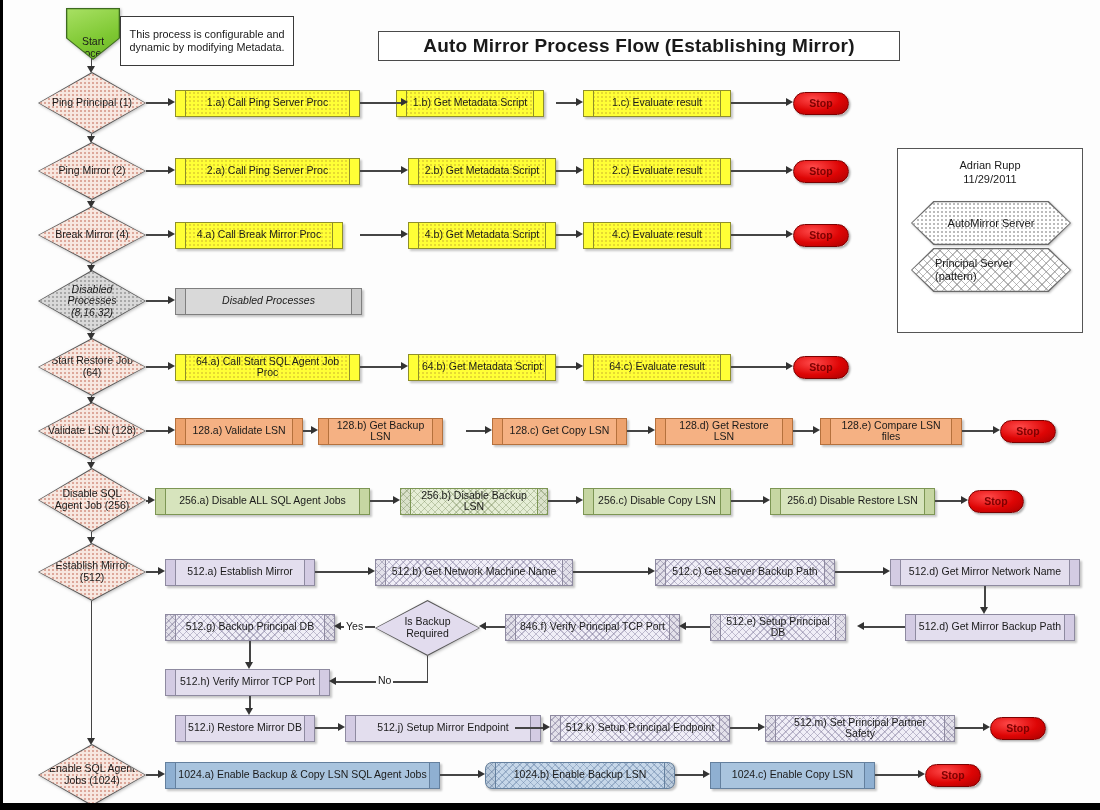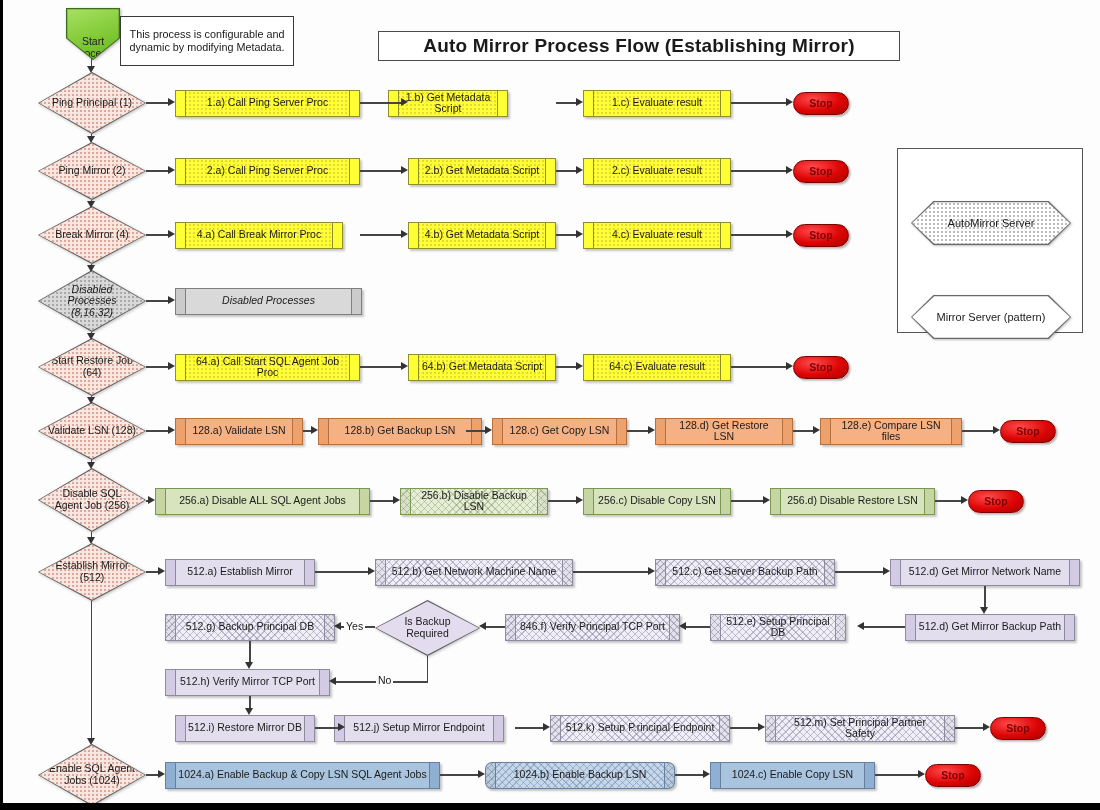"1.b) Get Metadata Script" div.pp { left: 388px -> 396px; width: 120px -> 148px }
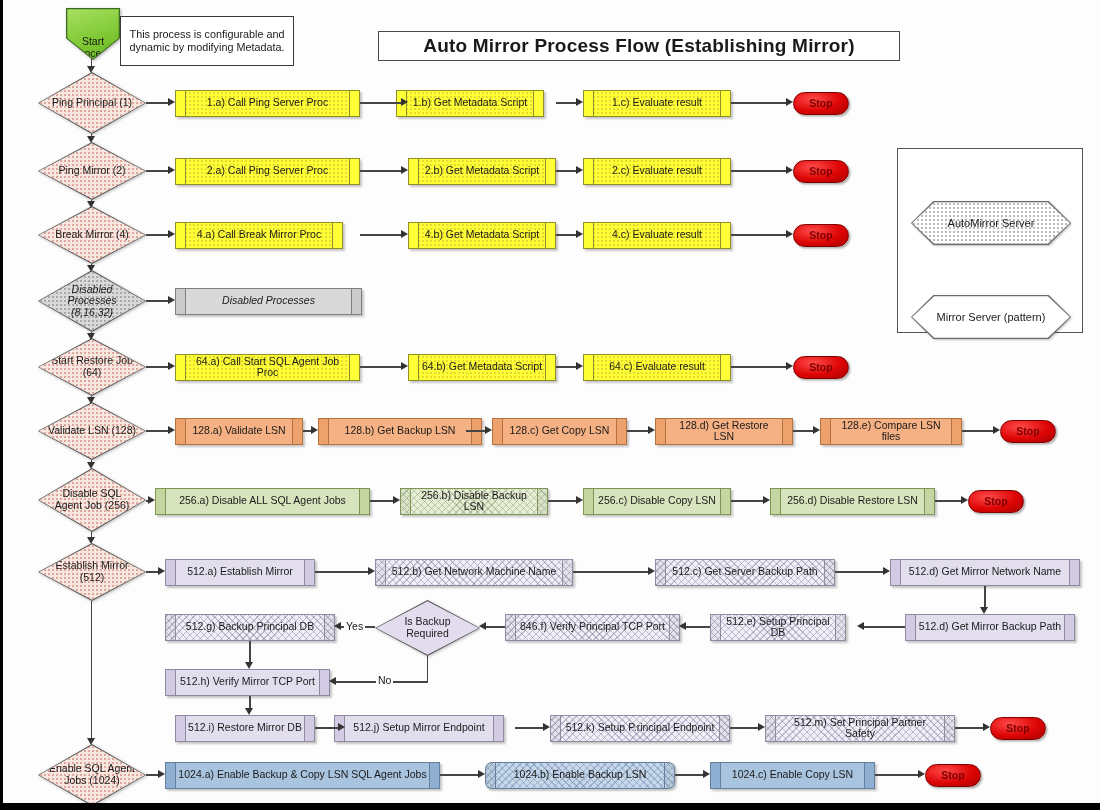"Adrian Rupp" div.author { html: none -> <div> <div>Adrian Rupp</div> <div>11/29/2011</div> </div> }
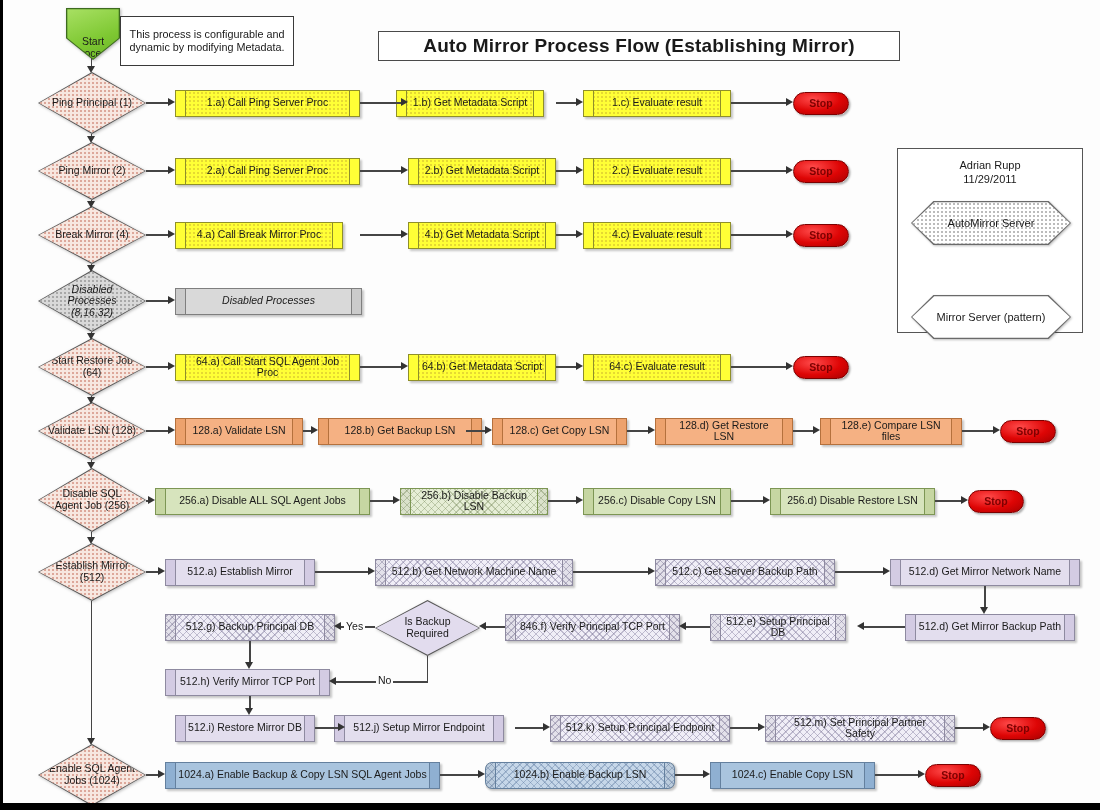"Principal Server (pattern)" div.hex { html: none -> <div> <div></div> <div> <span>Principal Server (pattern)</span> </div> </div> }
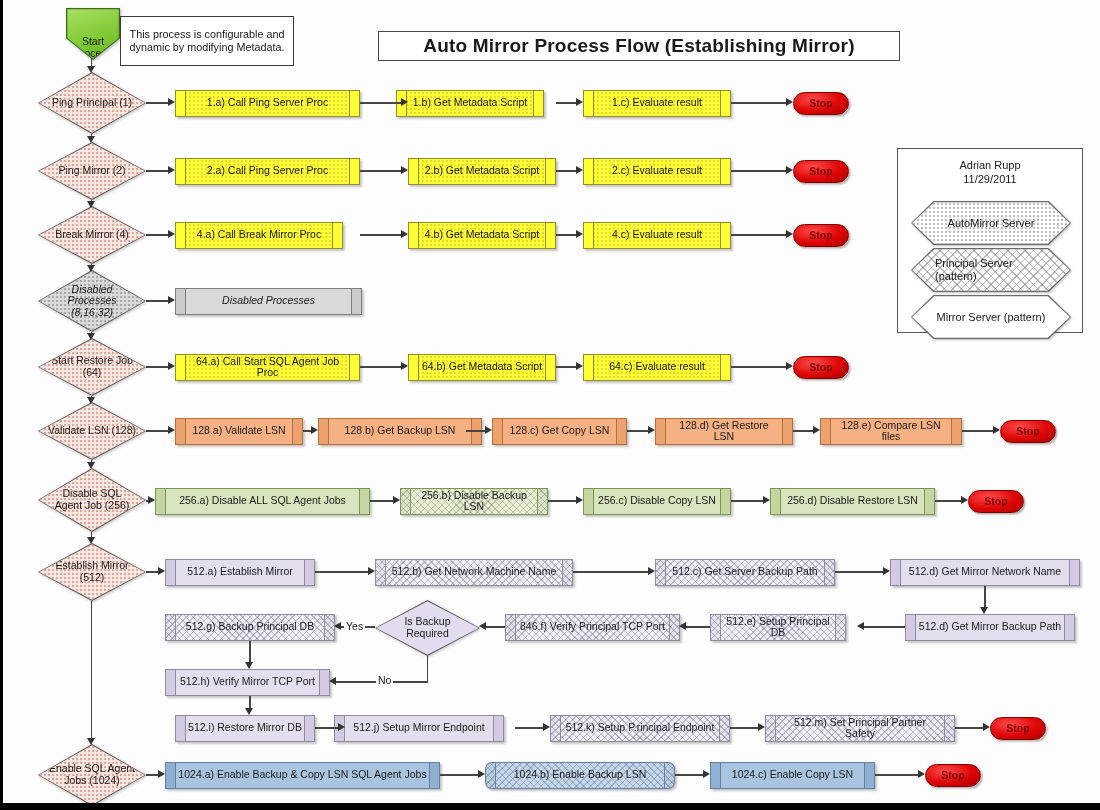"Mirror Server (pattern)" div.hex { html: <div> <div></div> <div> <span>Mirror Server (pattern)</span> </div> </div> -> none }
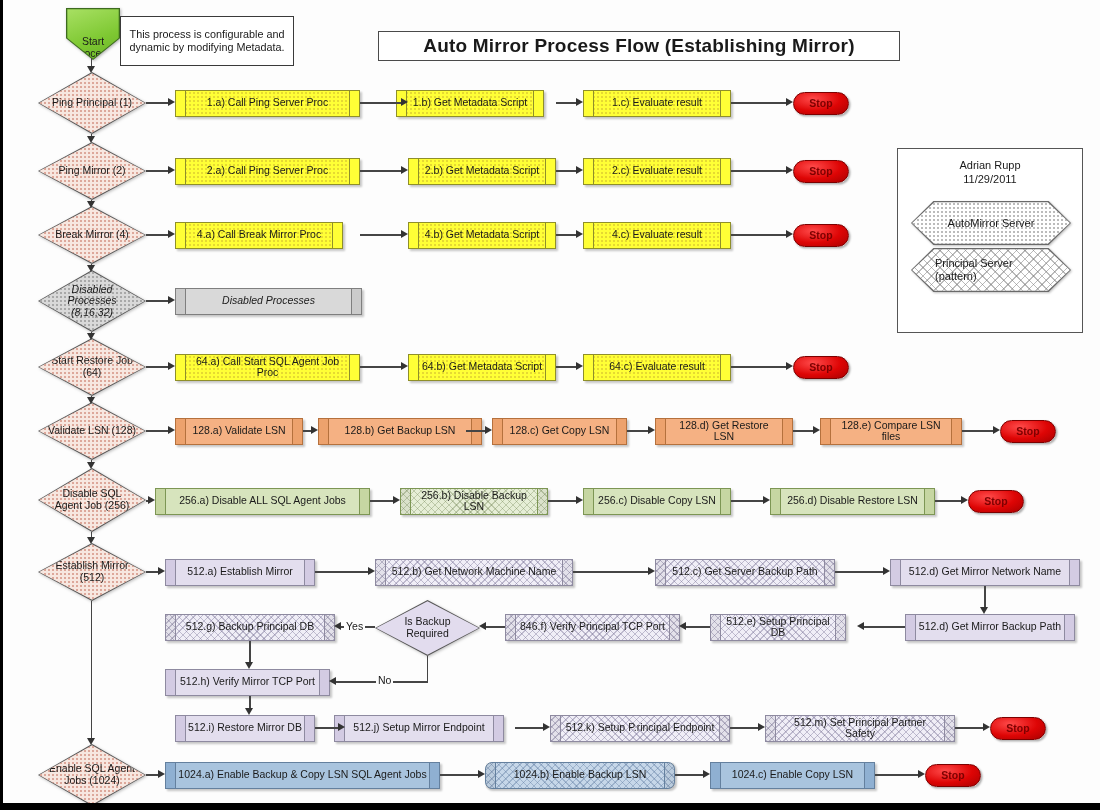"128.b) Get Backup LSN" div.pp { width: 164px -> 125px }
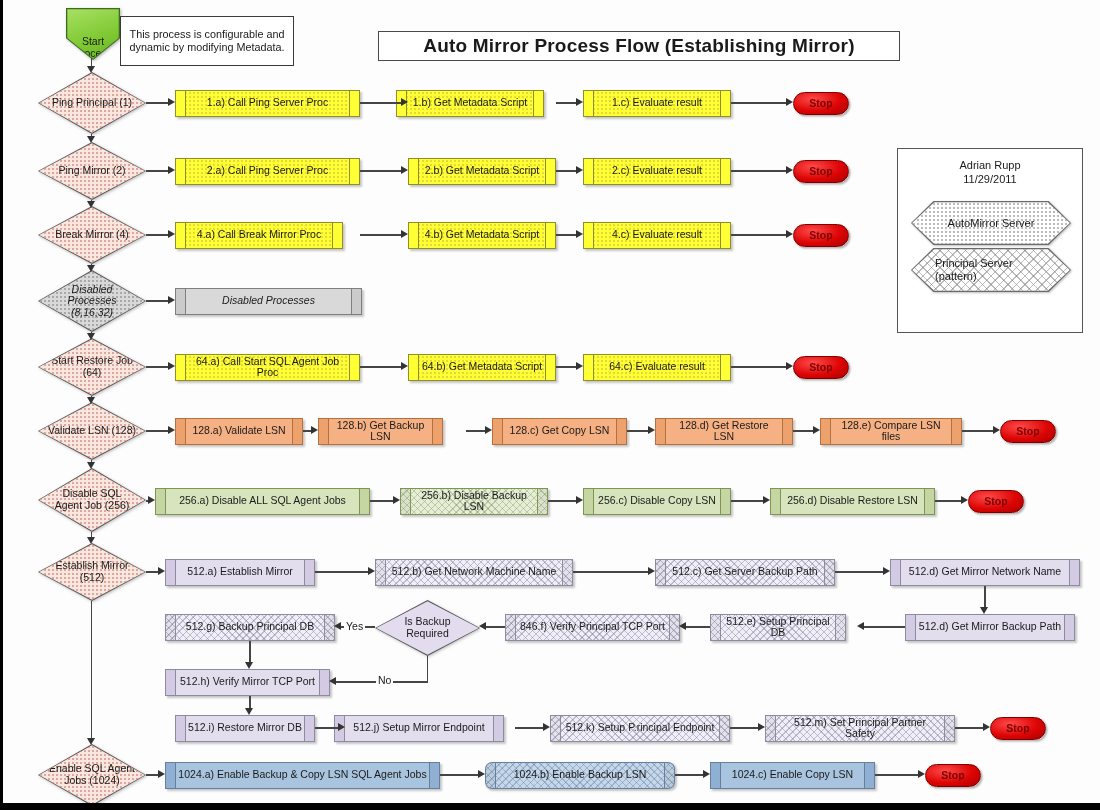"512.j) Setup Mirror Endpoint" div.pp { left: 334px -> 345px; width: 170px -> 196px }
